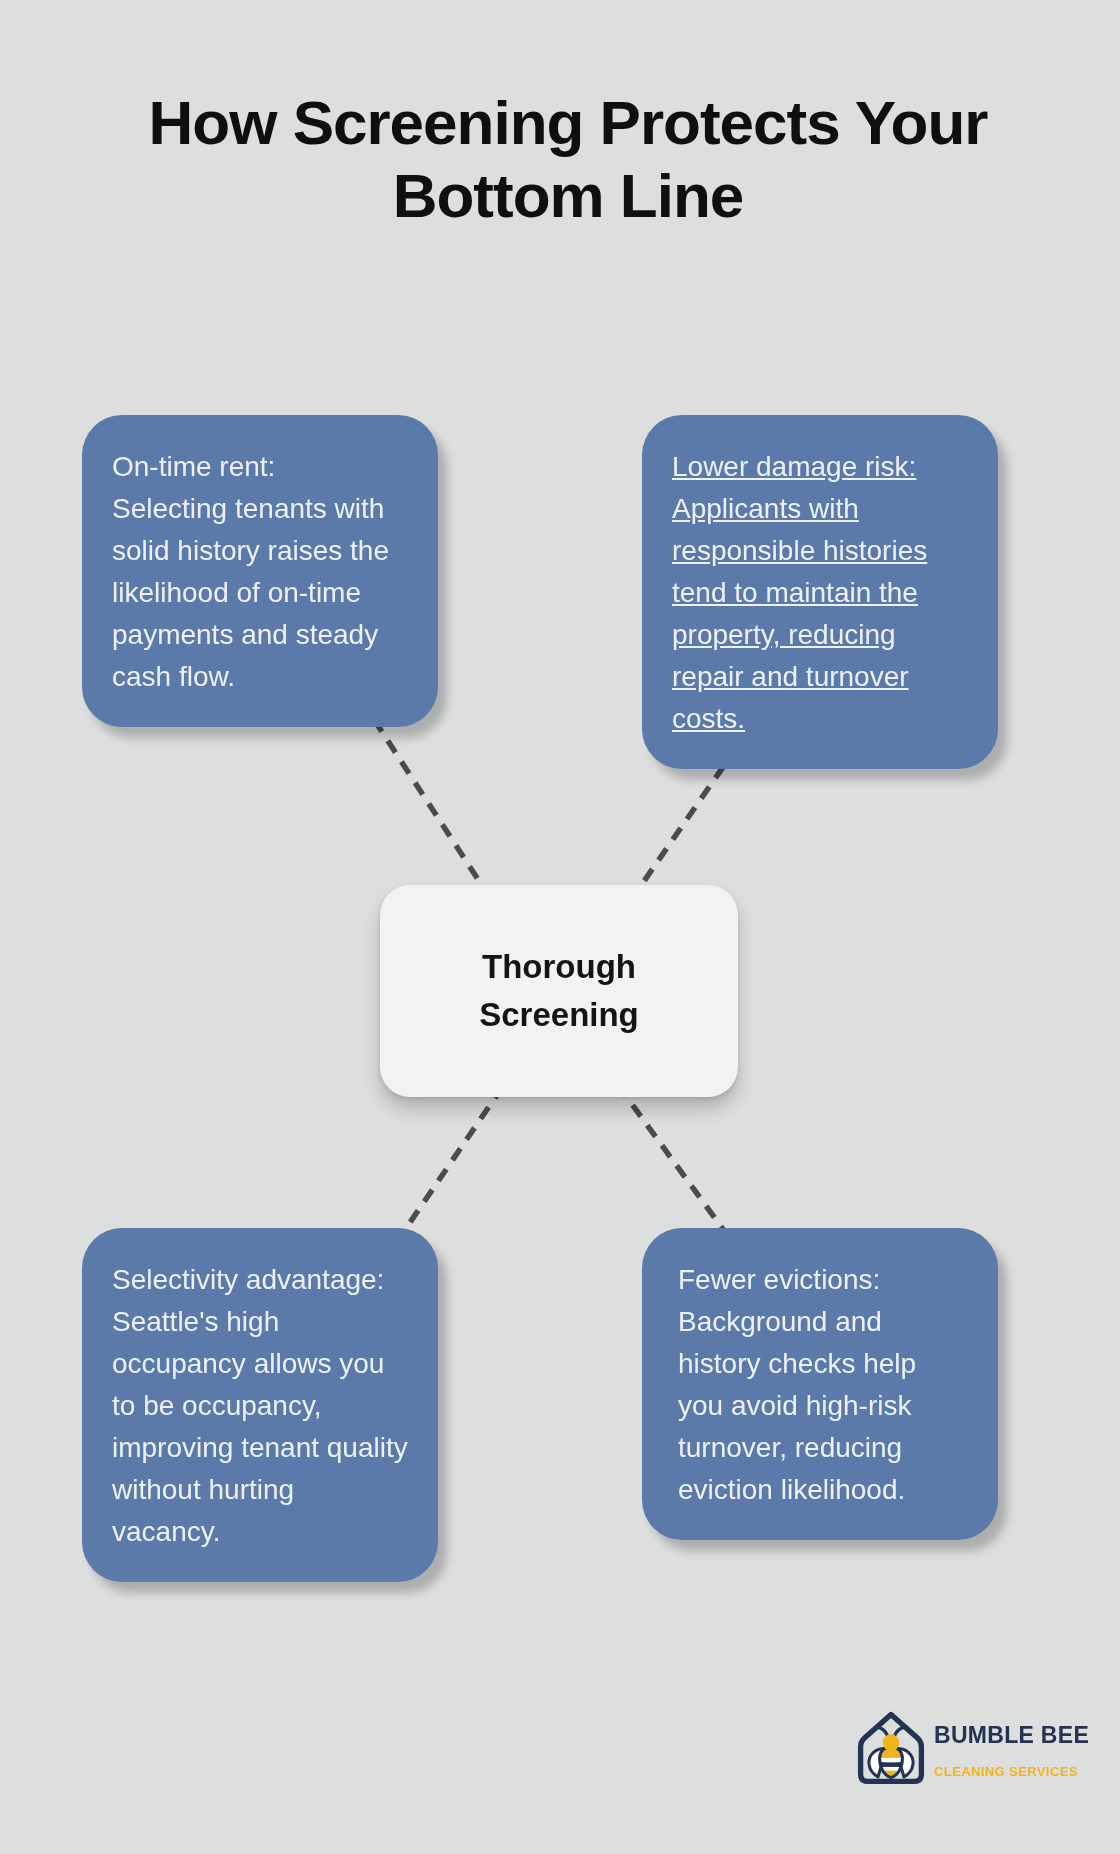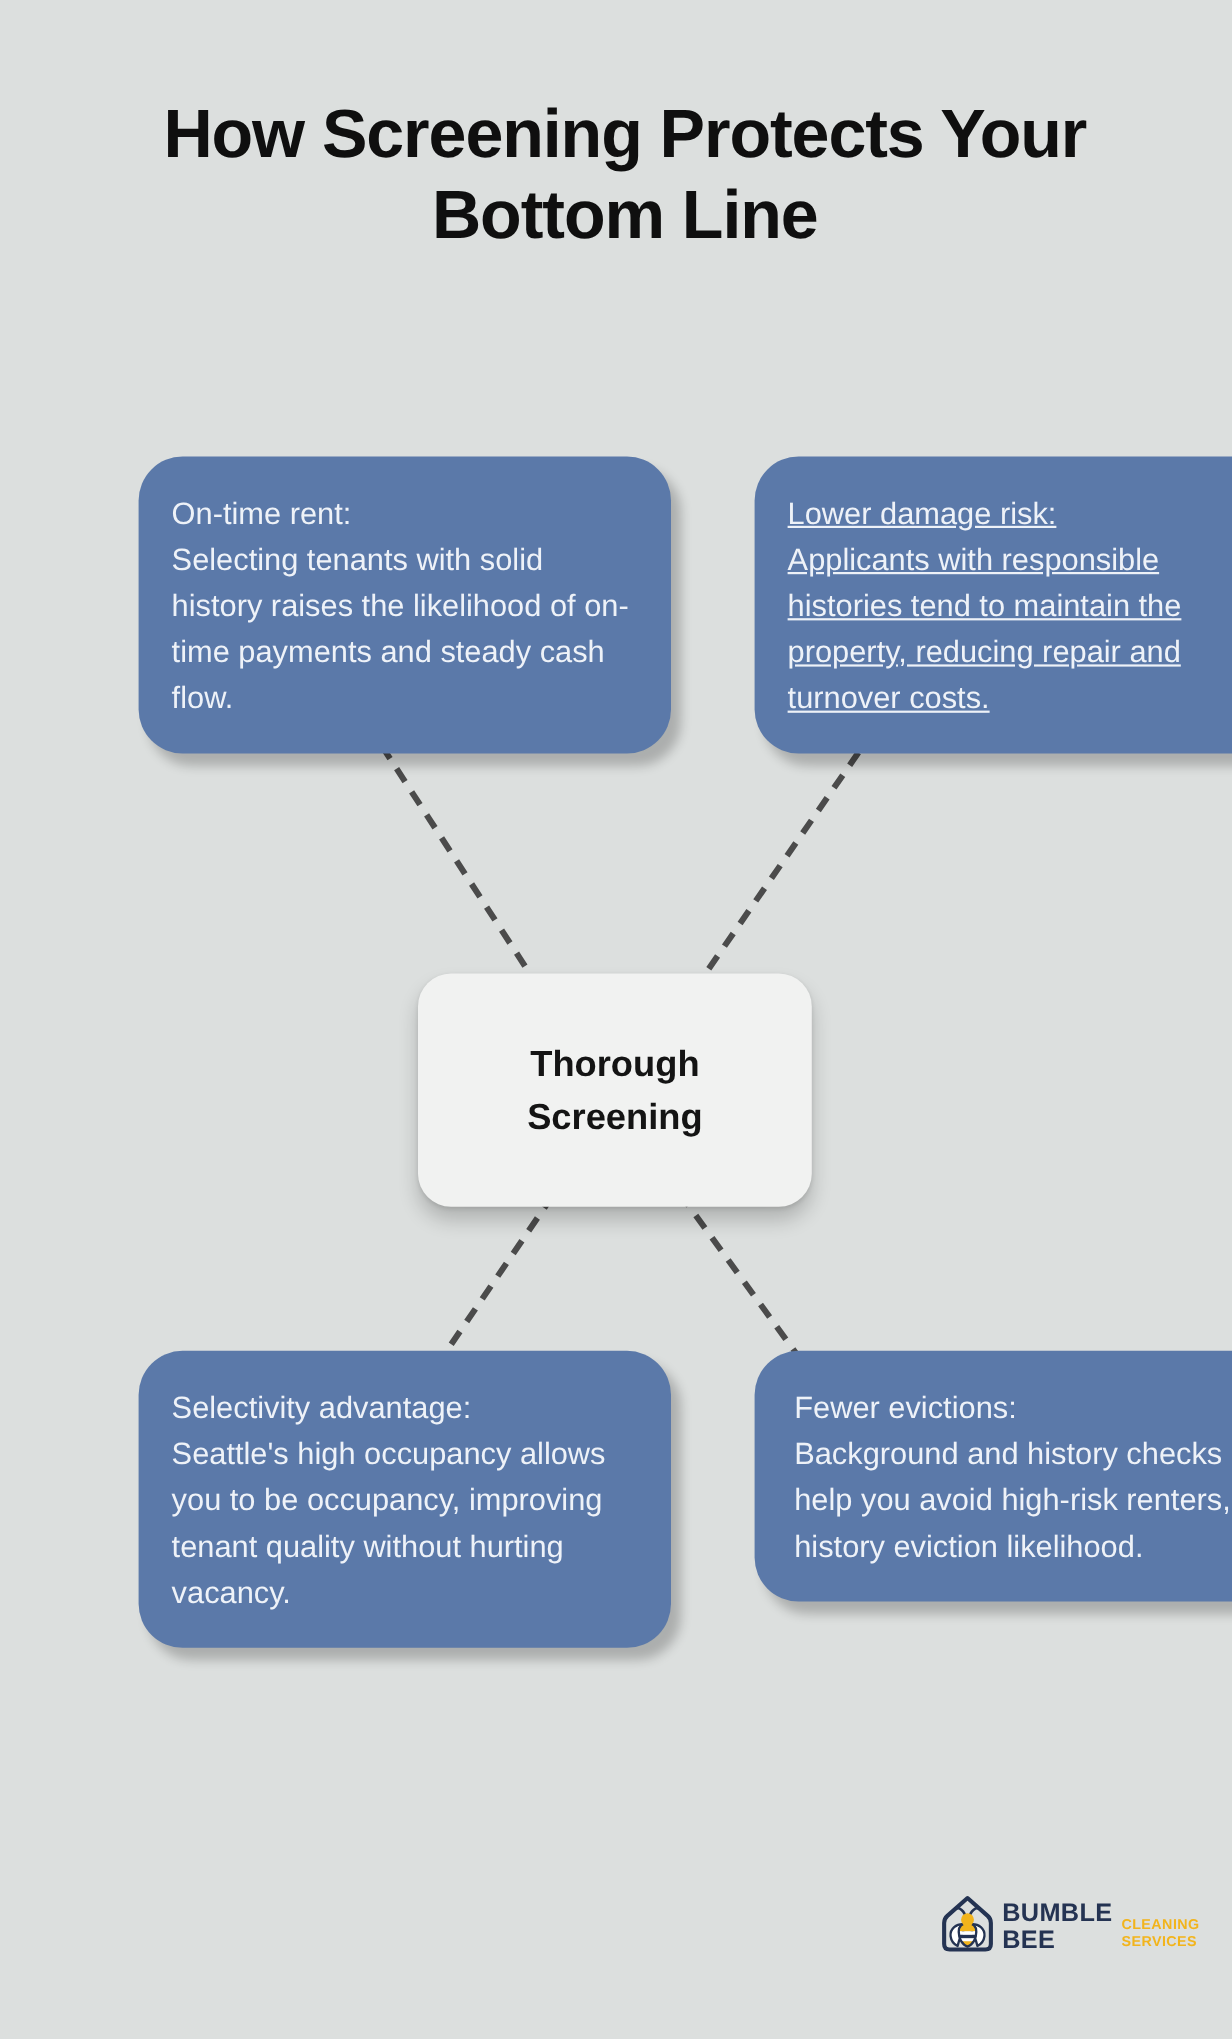"On-time rent:" .card { margin-left: 44px -> none; width: 484px -> 356px }
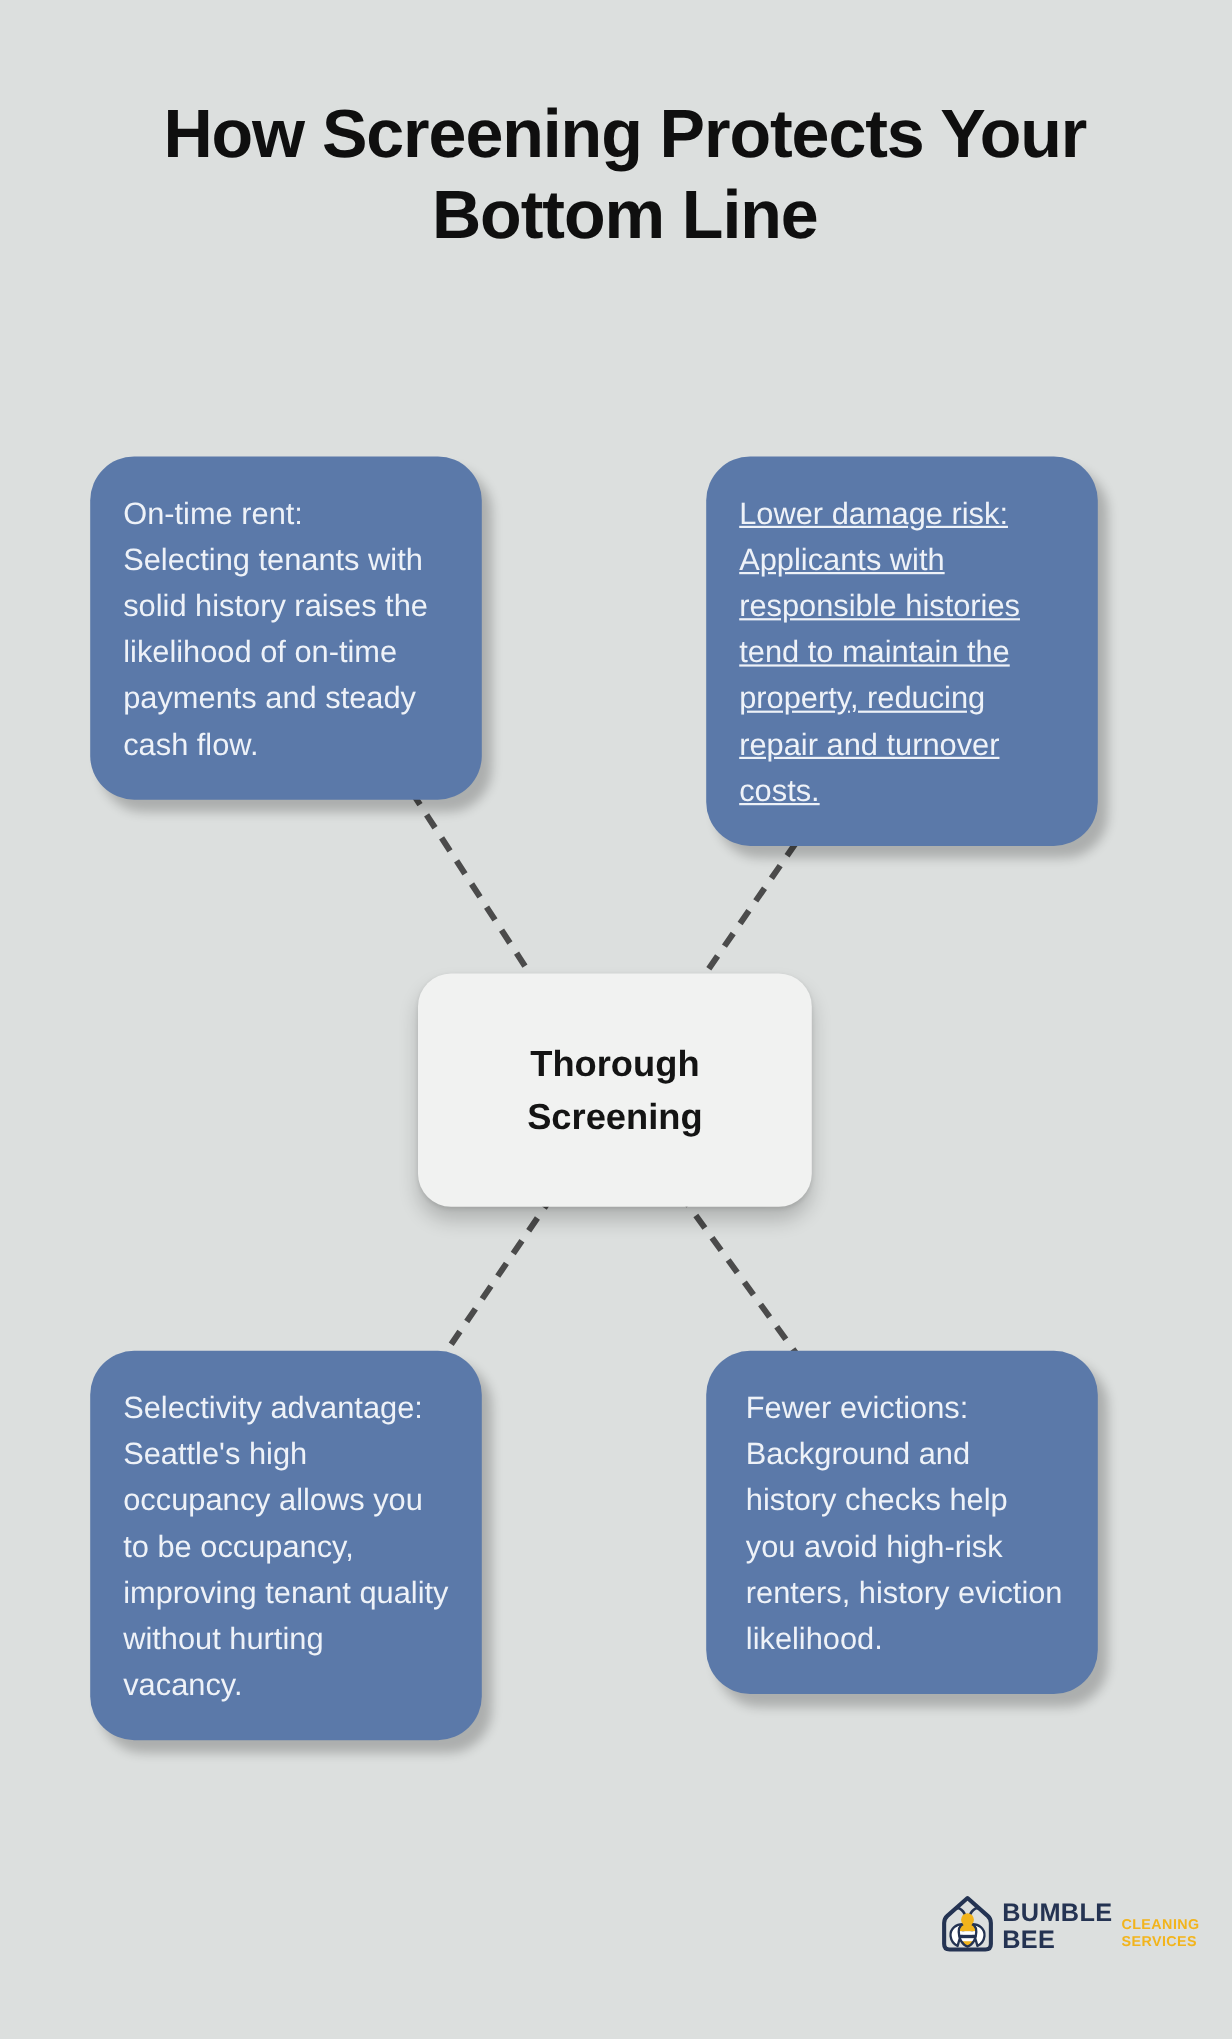"Background and history checks help" span.card-text { text: renters, history -> turnover, reducing }
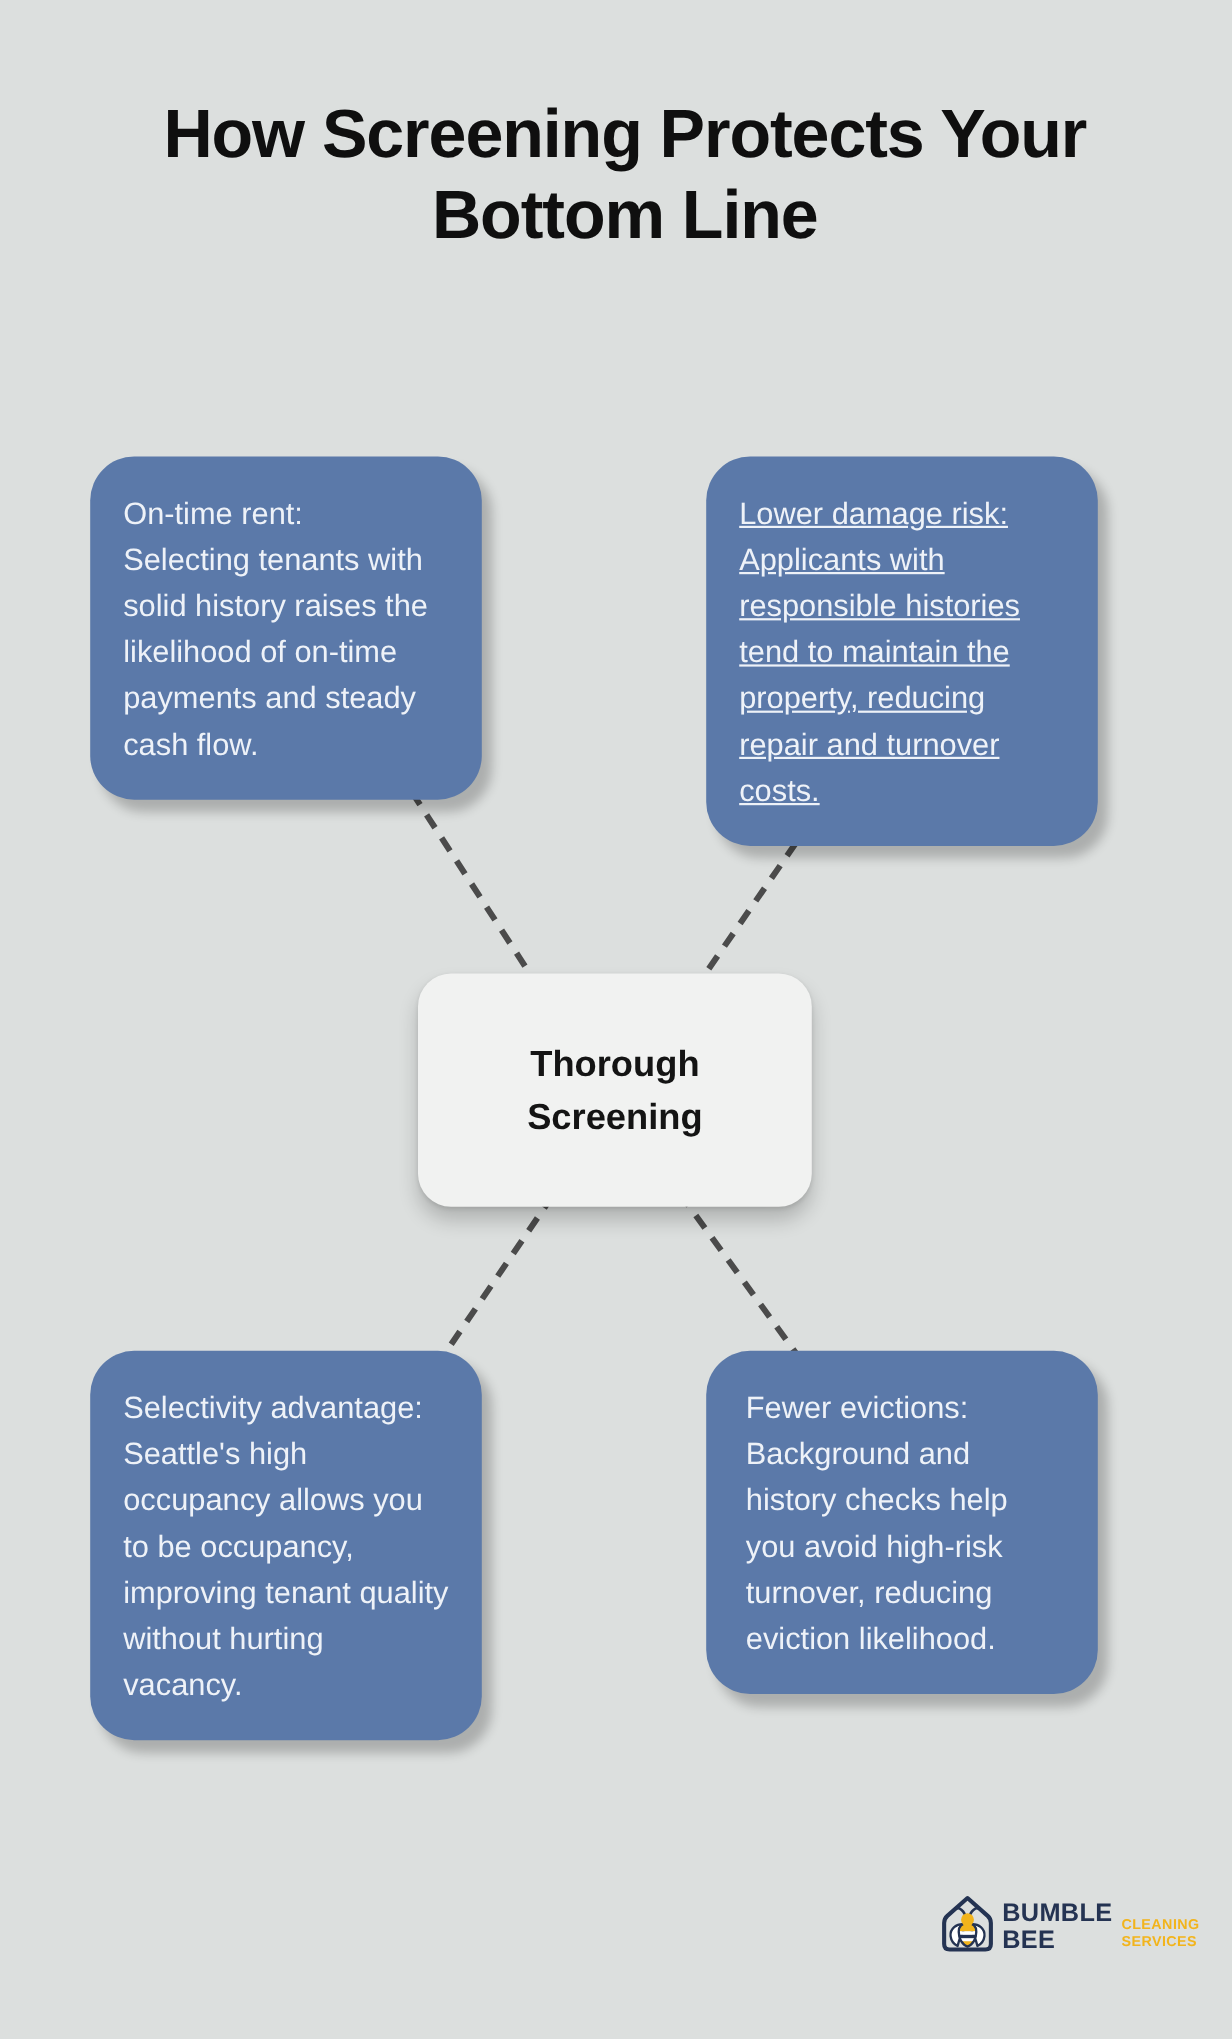"BUMBLE BEE" .logo-textcol { flex-direction: row -> column }
